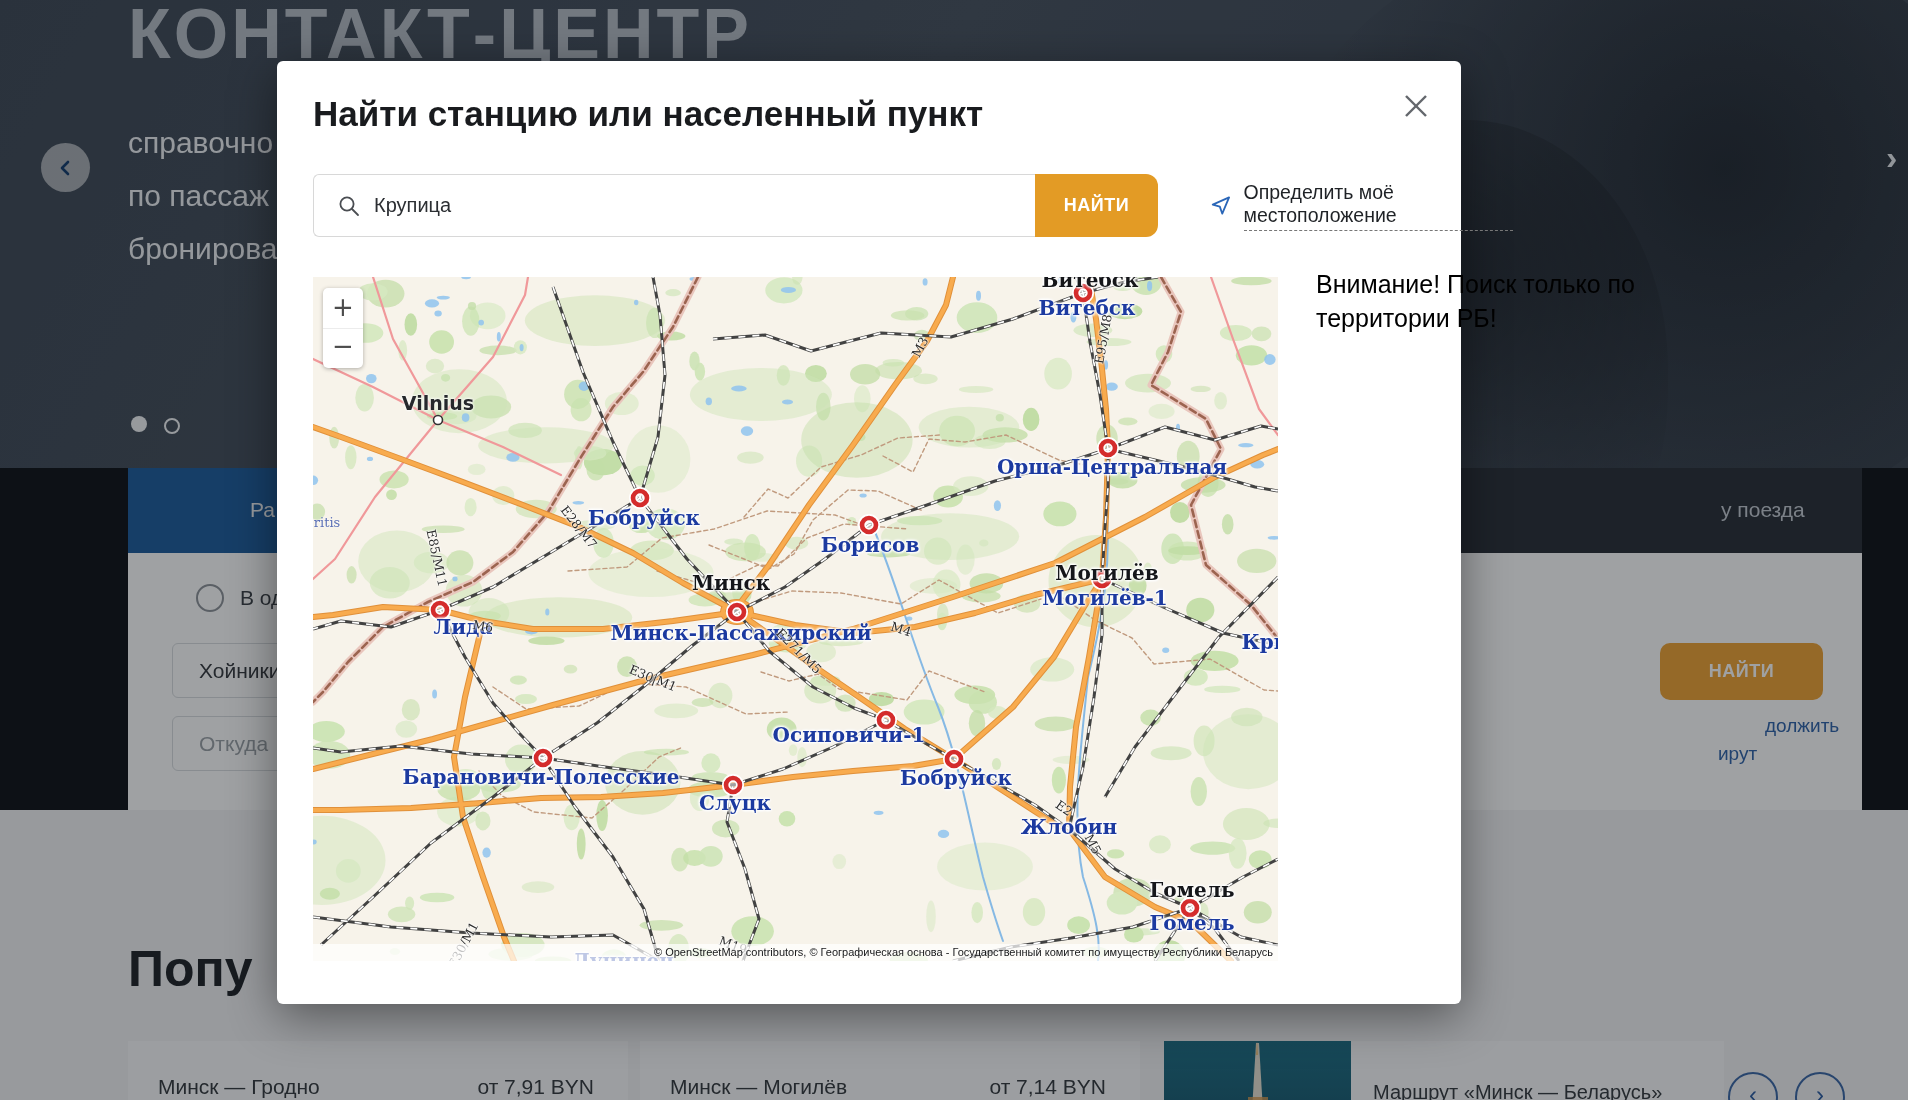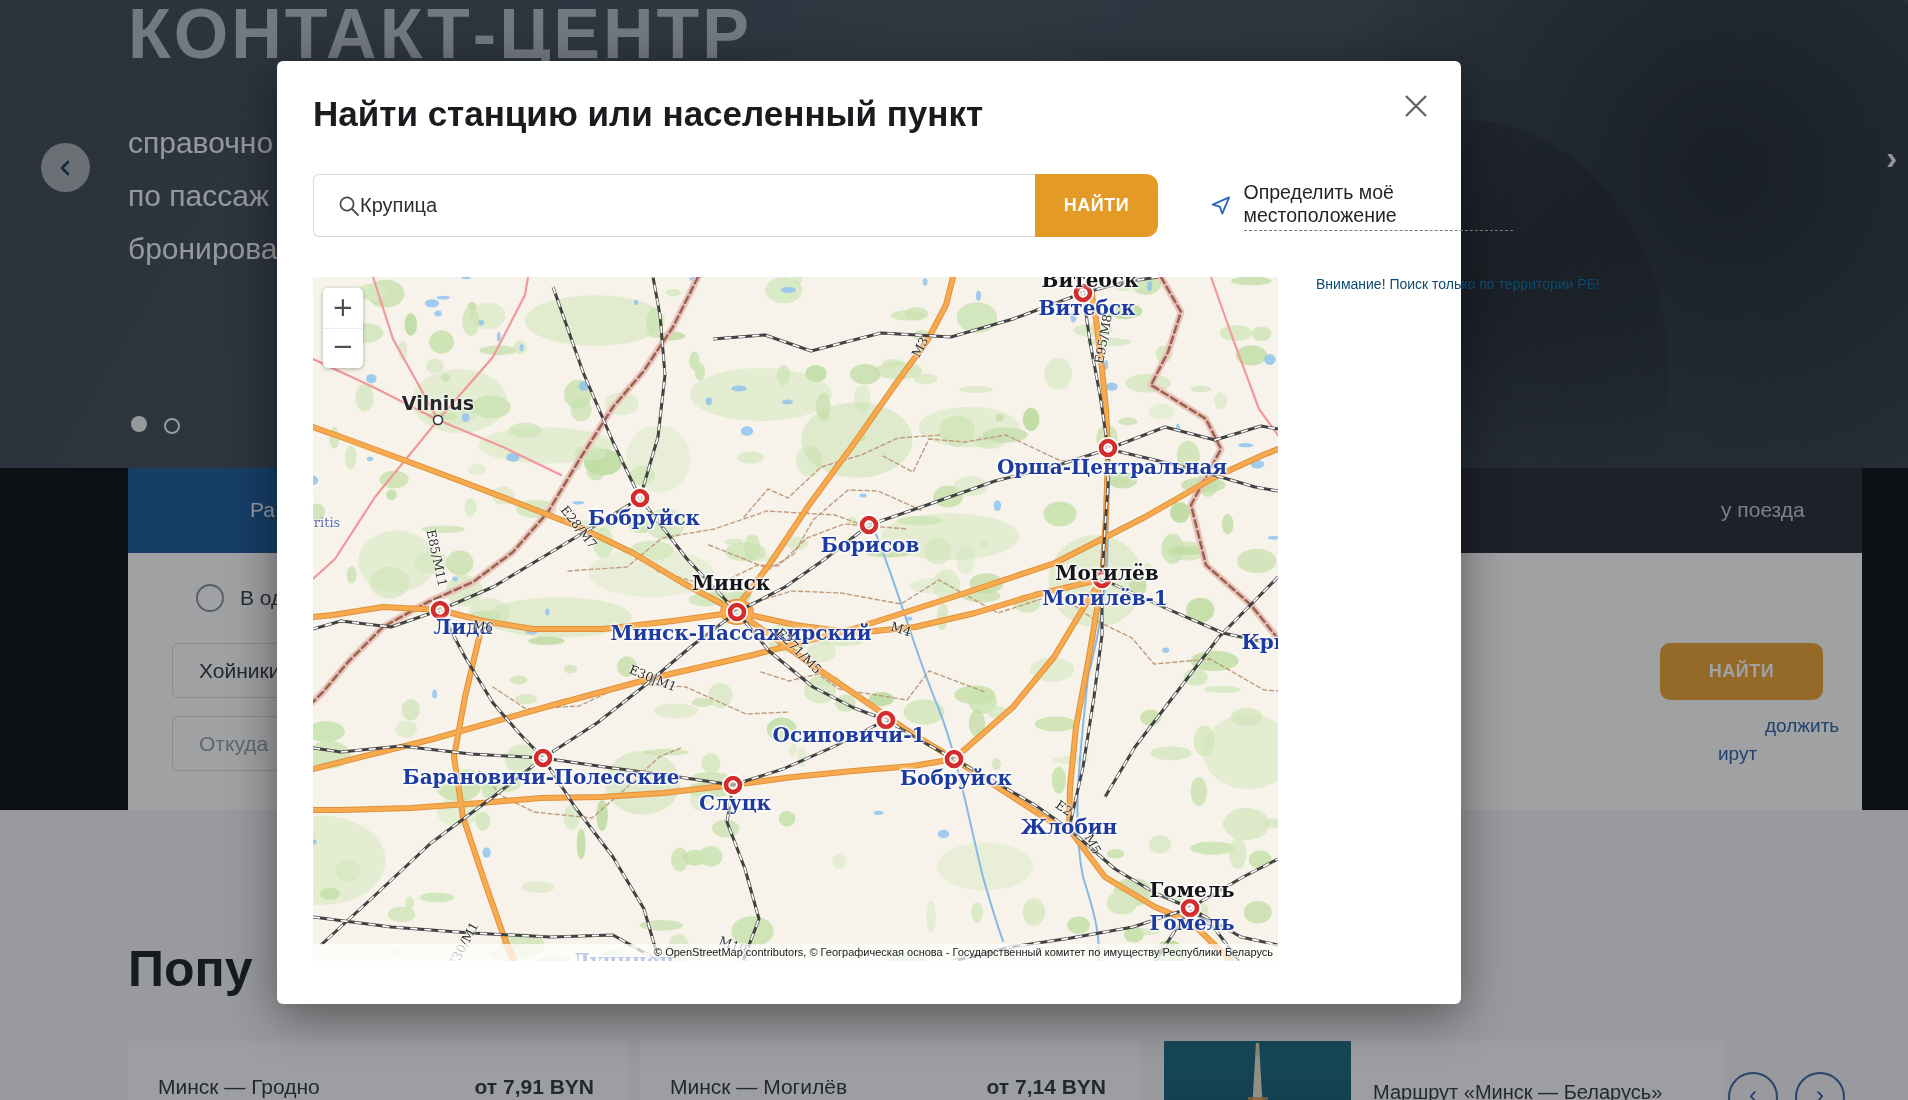"Крупица" #search-value { margin-left: none -> 14px }
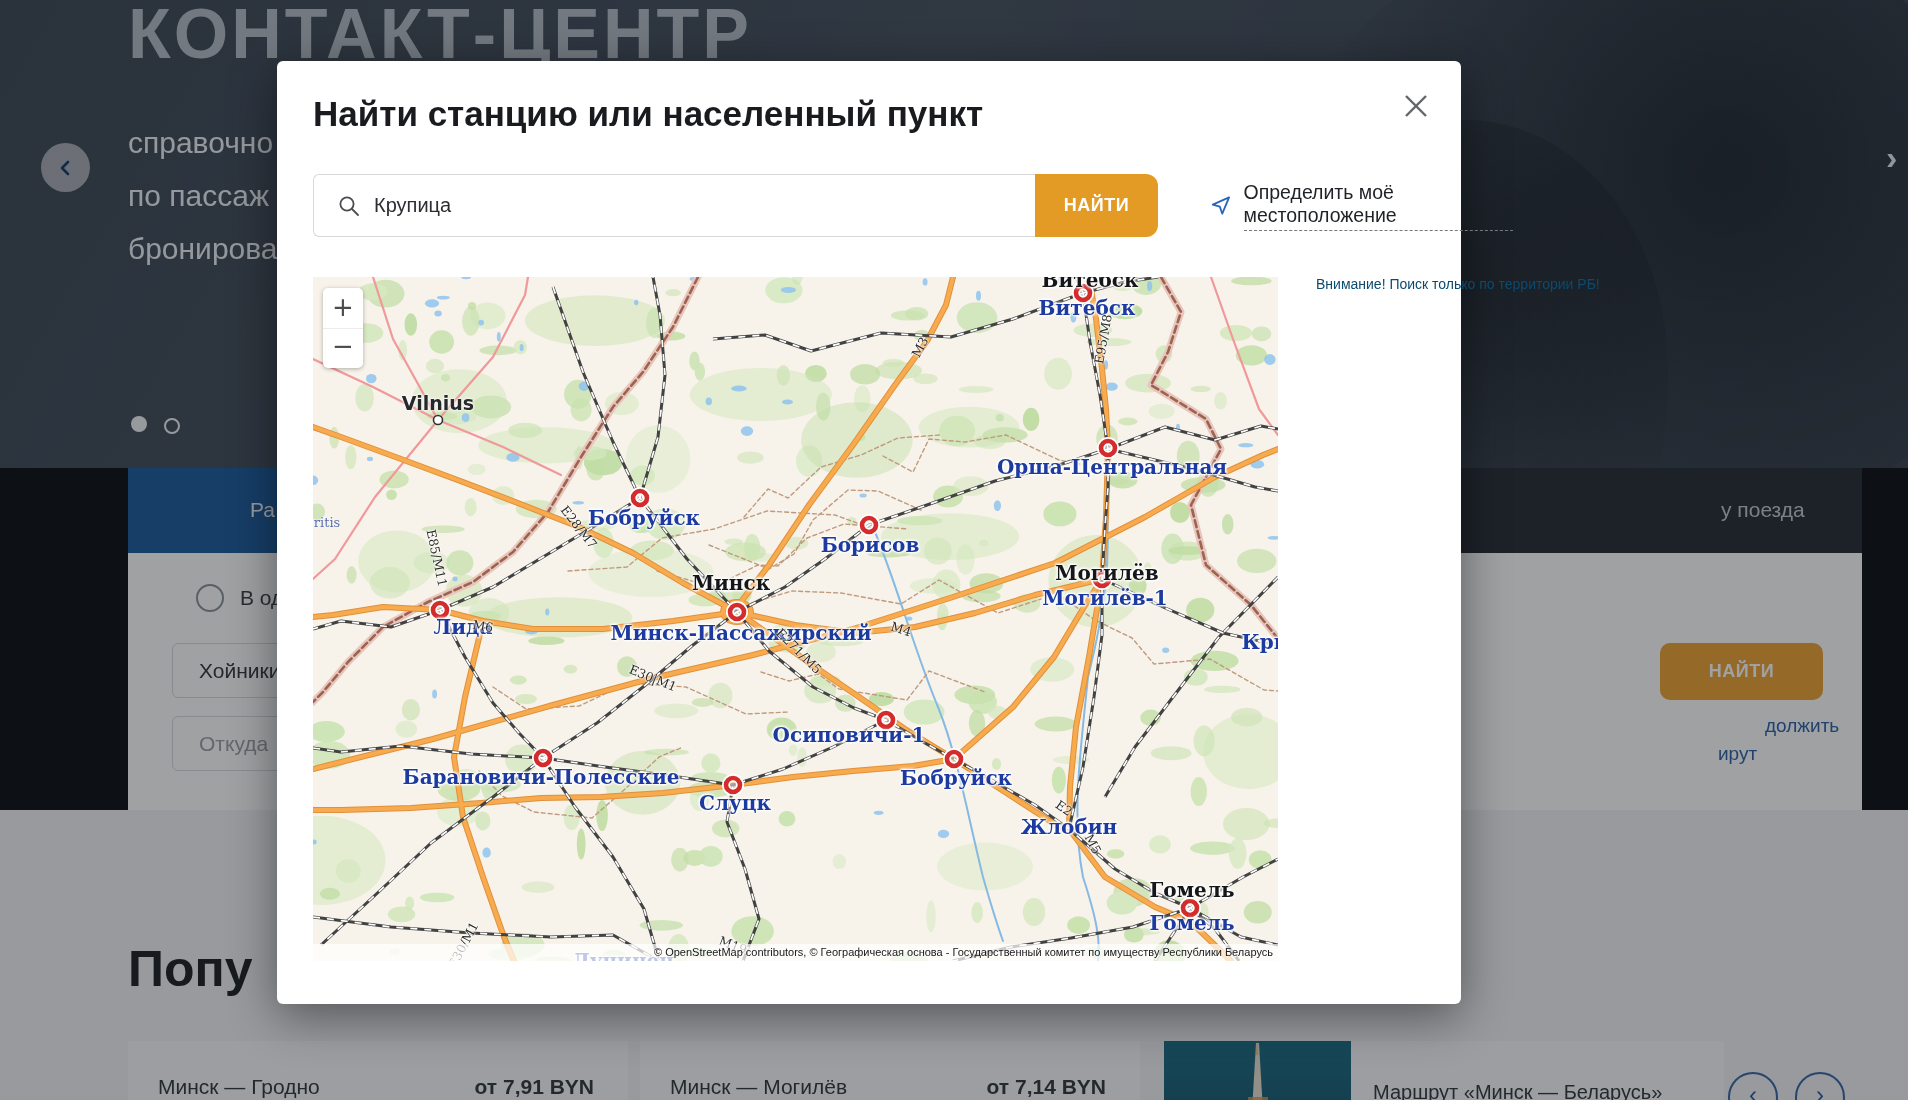"Внимание! Поиск только по территории" #warning { color: #0c4a6e -> #000000; font-size: 14px -> 25px }
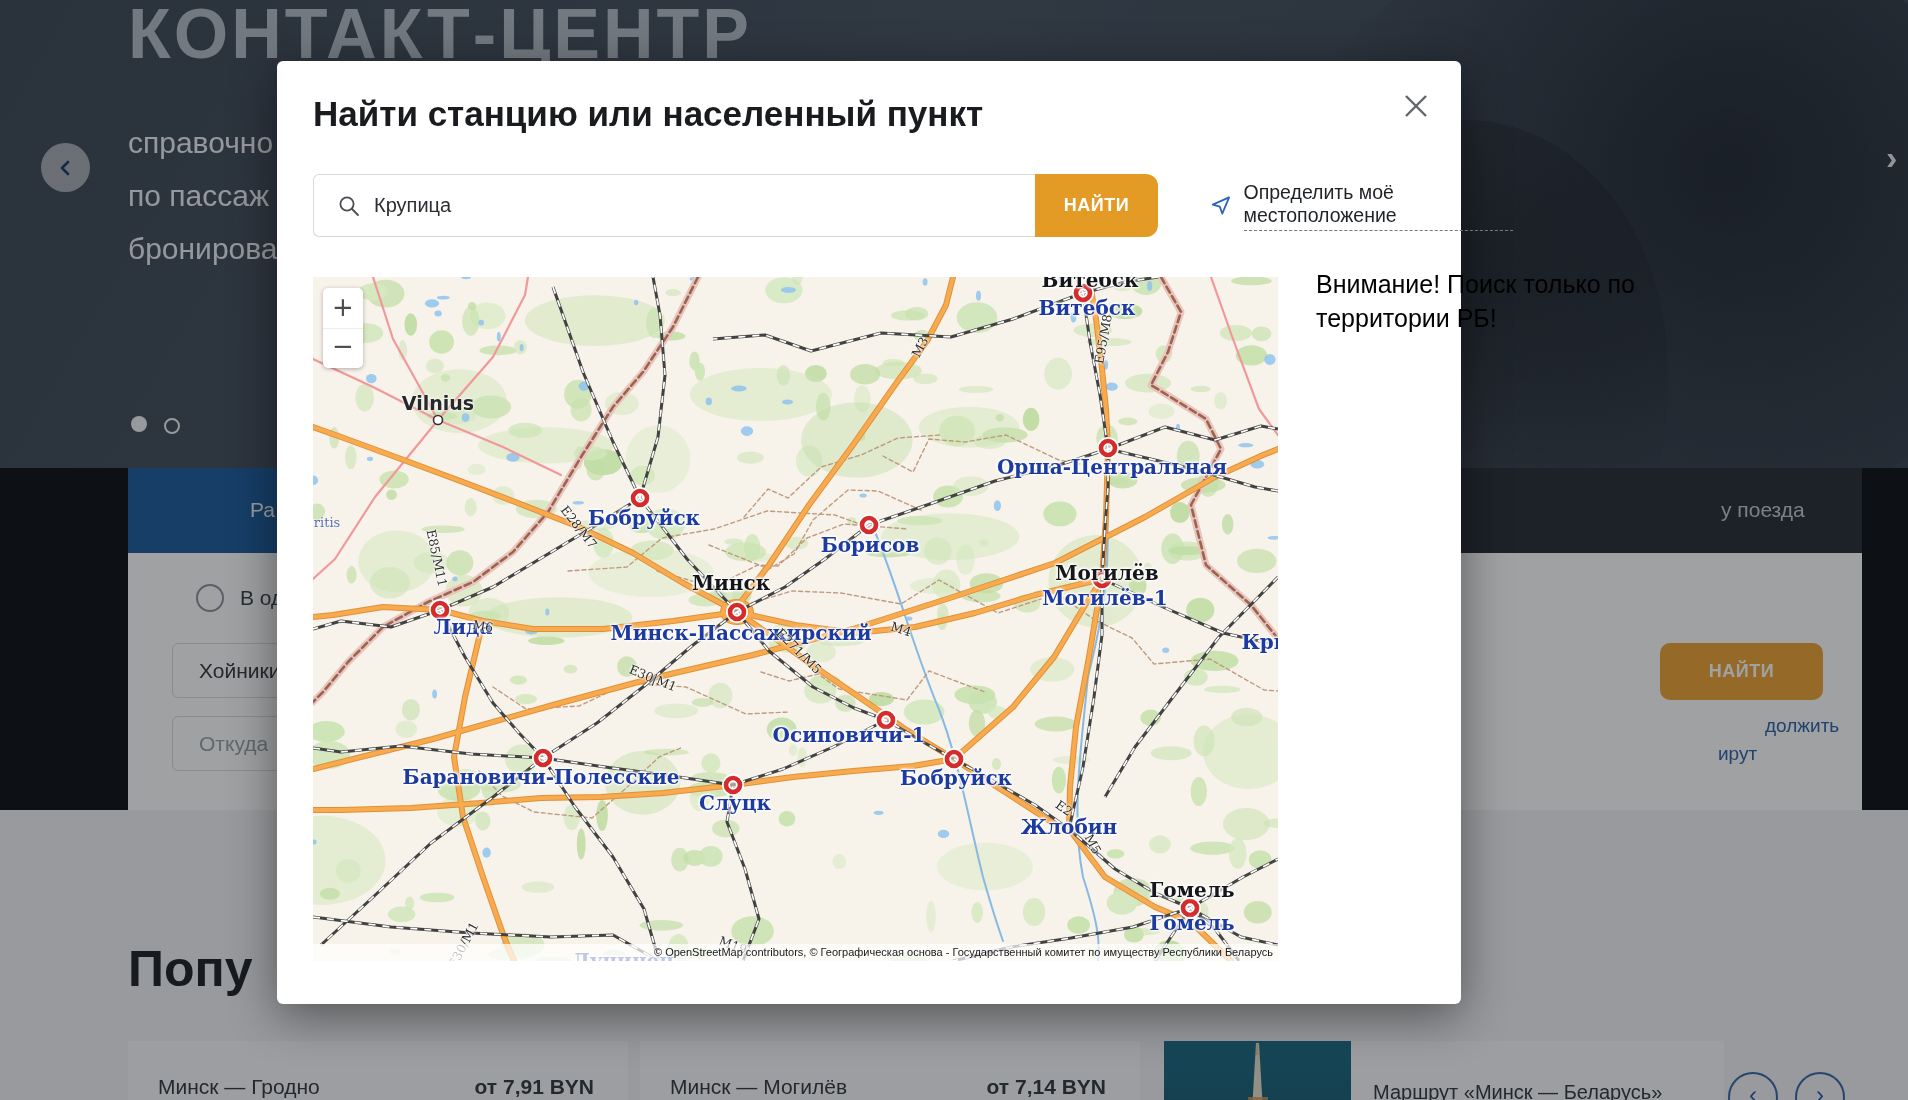"от 7,91 BYN" .route-price { font-weight: 700 -> 400 }
